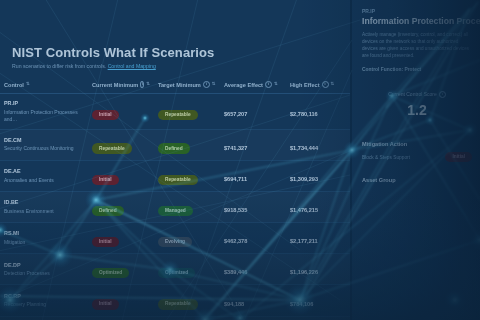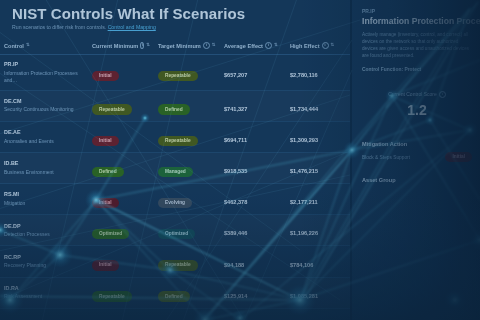"NIST Controls What If Scenarios" .page-title { font-size: 15px -> 13px; margin-top: none -> 39px }
